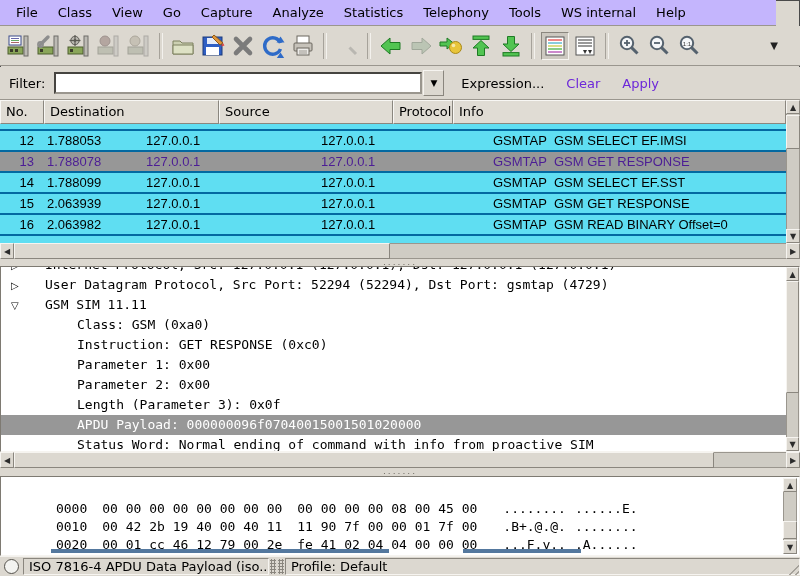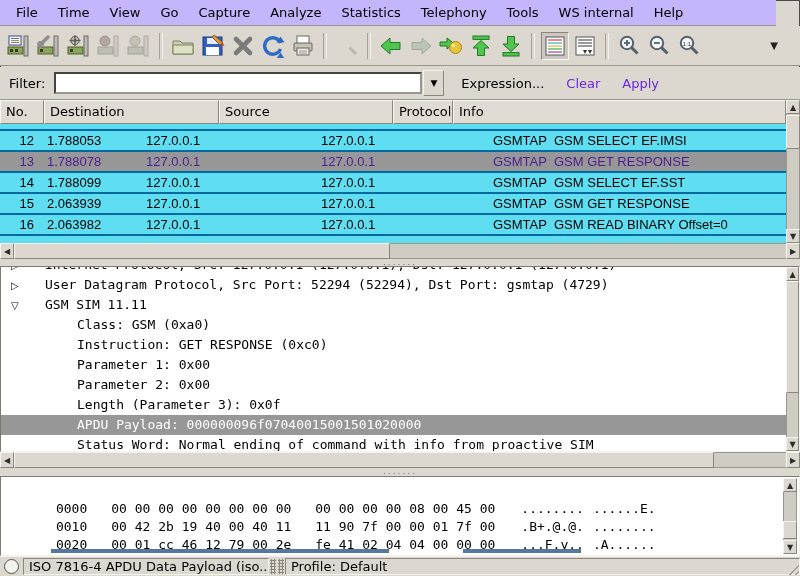"Time" span.menu-item { text: Time -> Class }
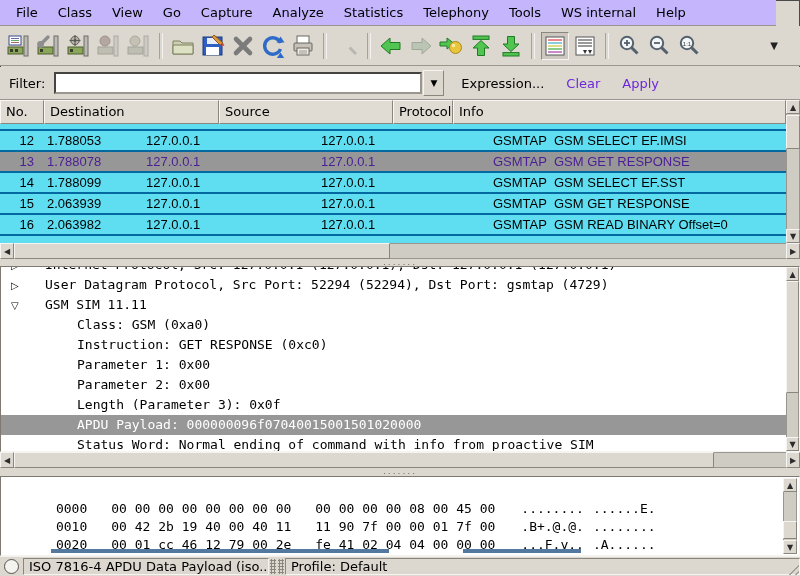"00 00 00 00 00" .hrow .hx { margin-left: 24px -> 15px }
